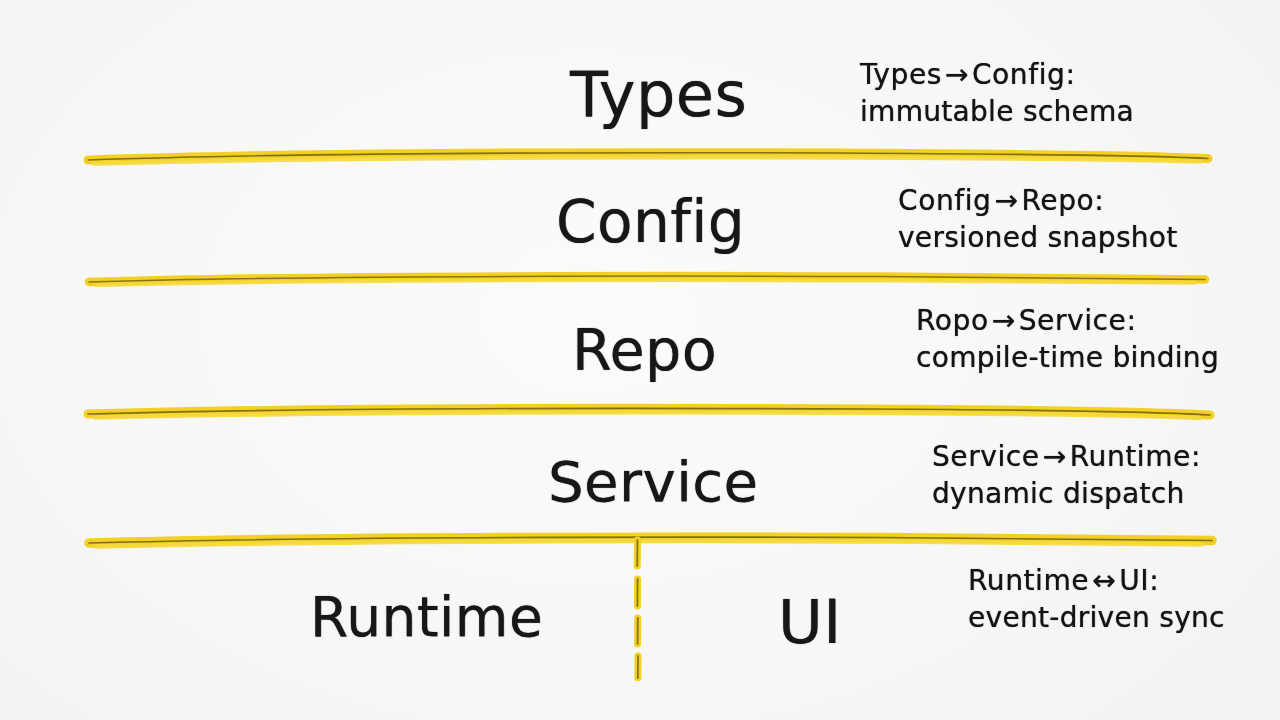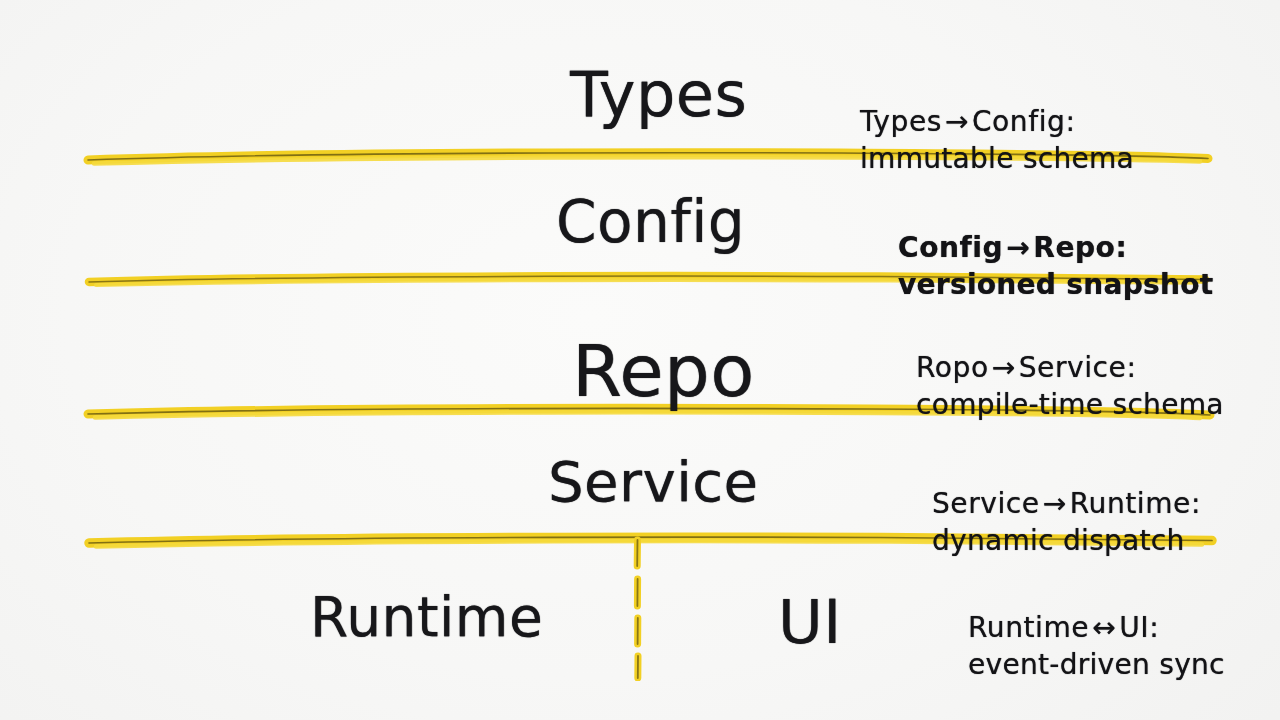"Types→Config:" .note { margin-top: 47px -> none }
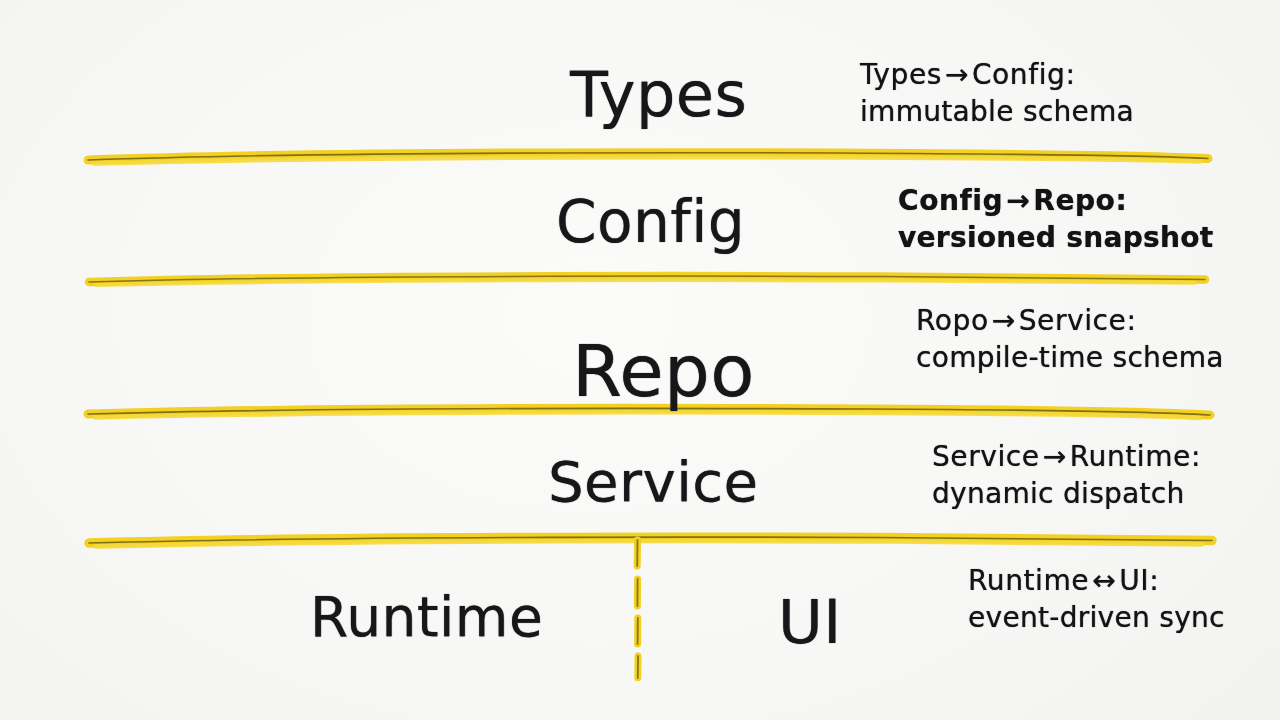"Config→Repo:" div.note { font-weight: bold -> none }
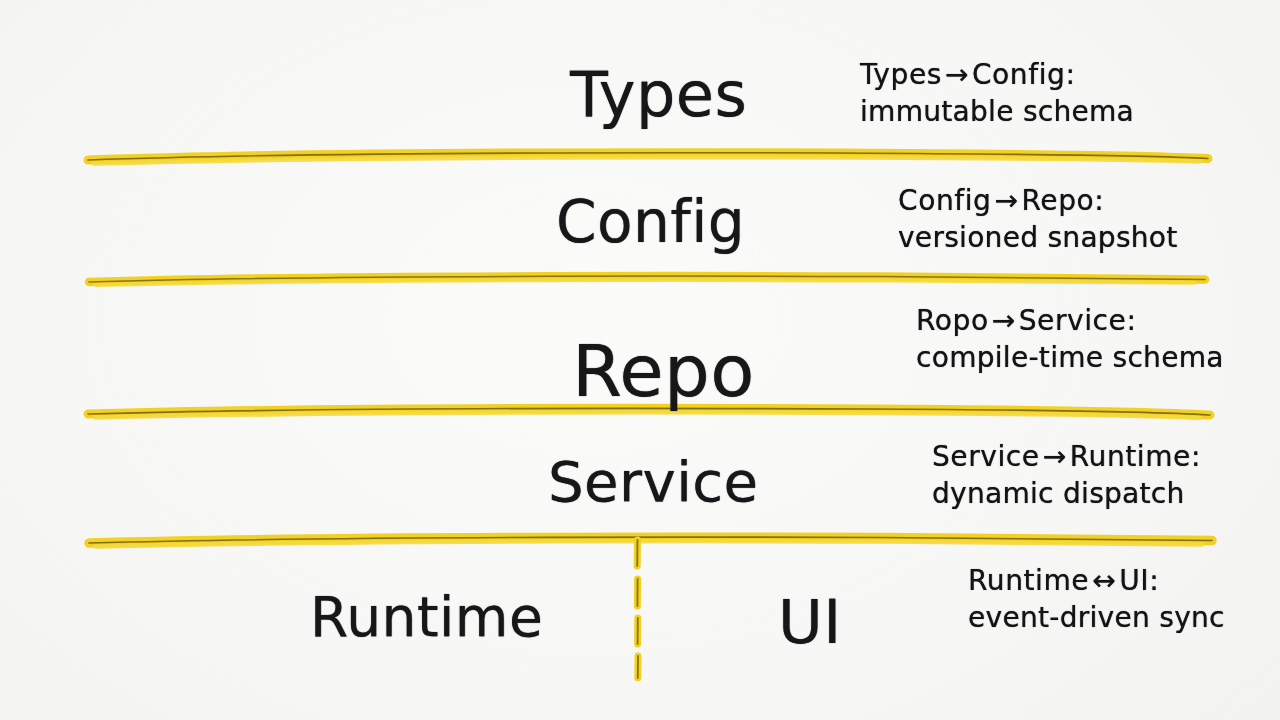"Repo" div.layer-label { font-size: 72px -> 57px; margin-top: 12px -> none }
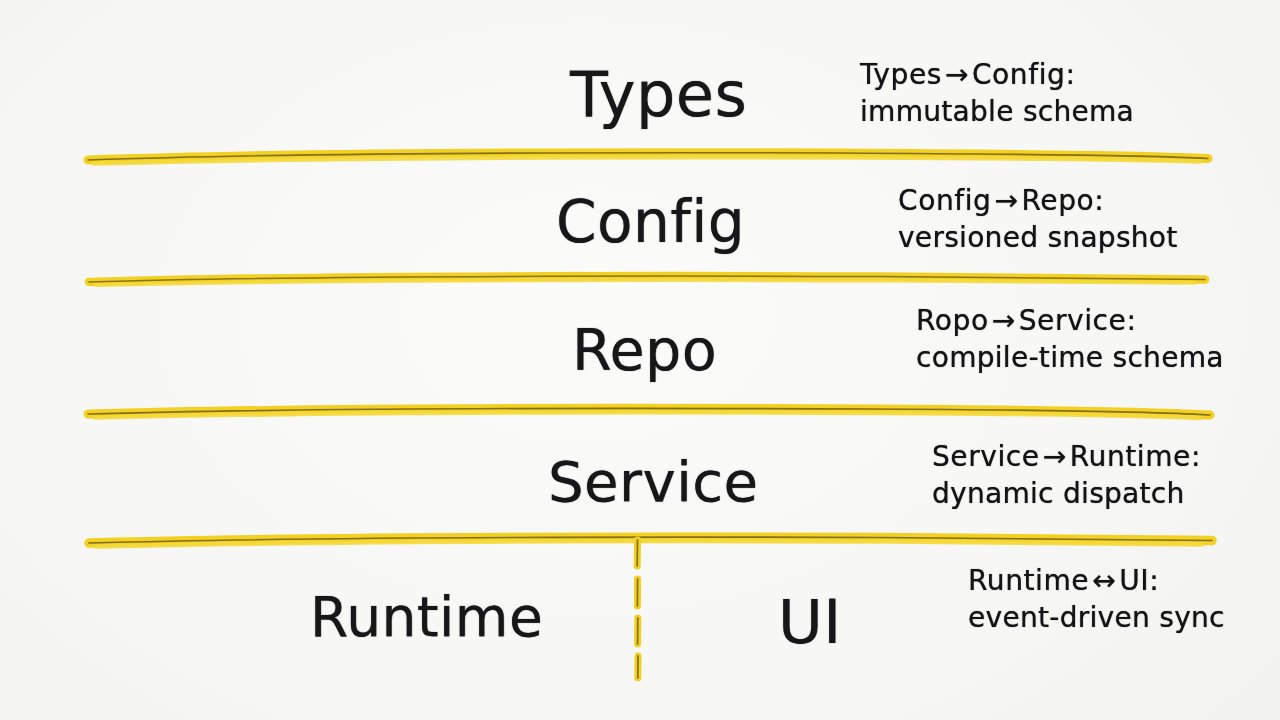"compile-time schema" span.ln { text: schema -> binding }
